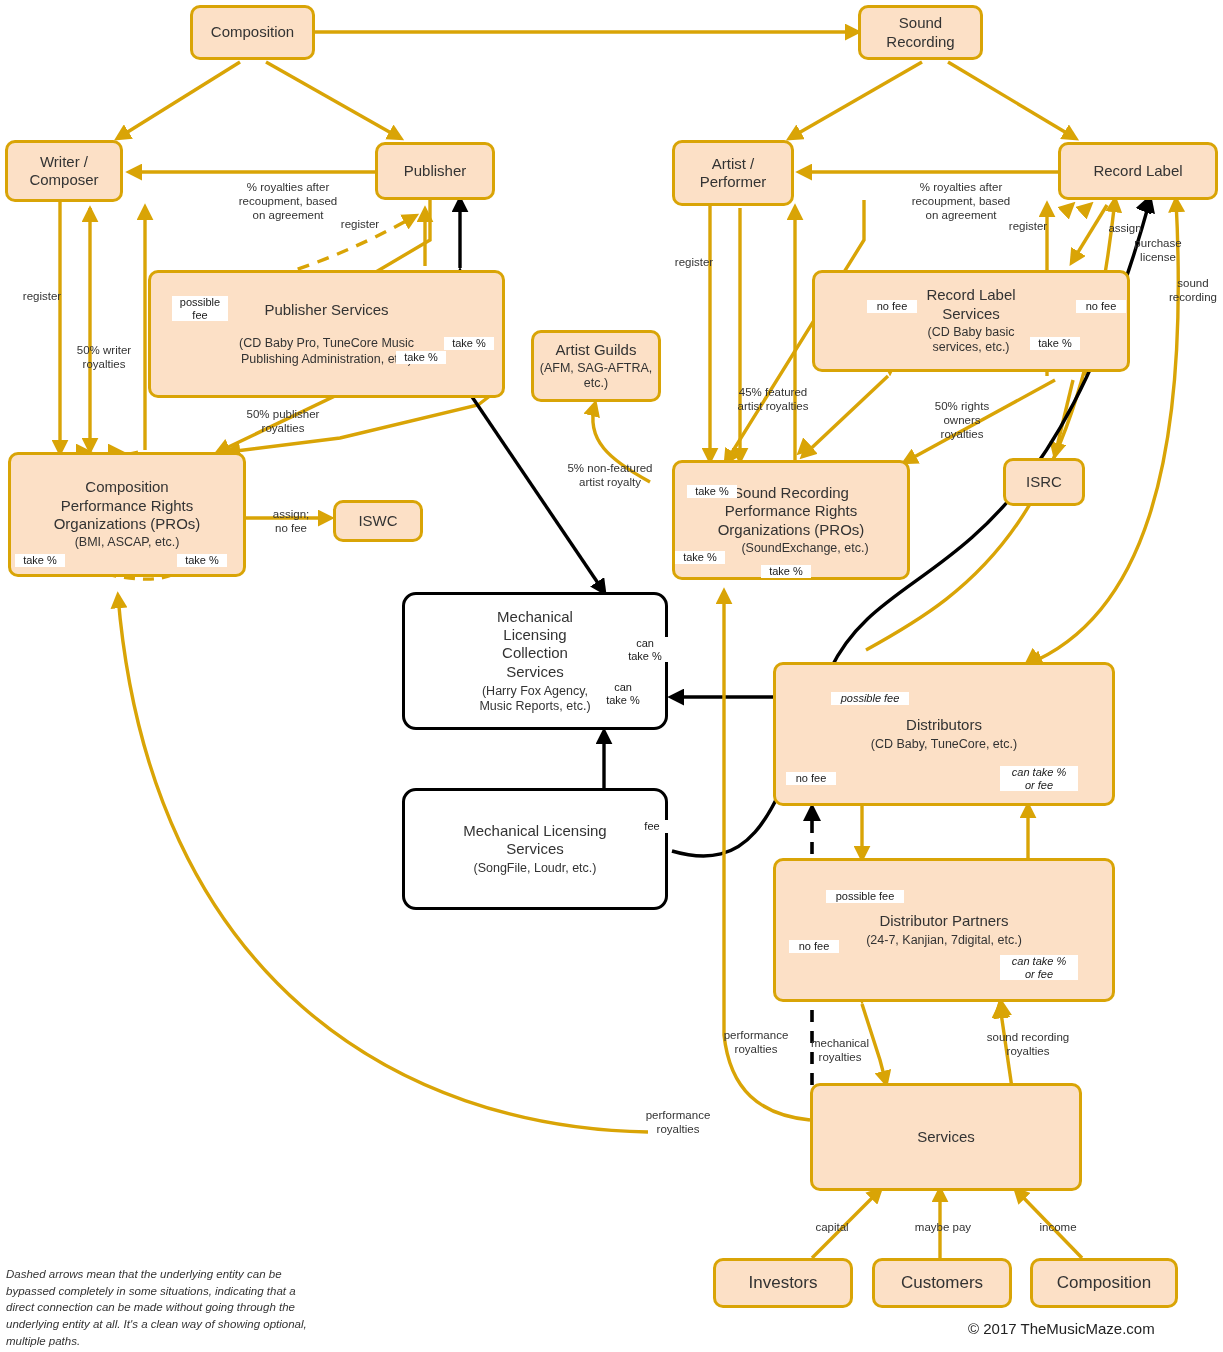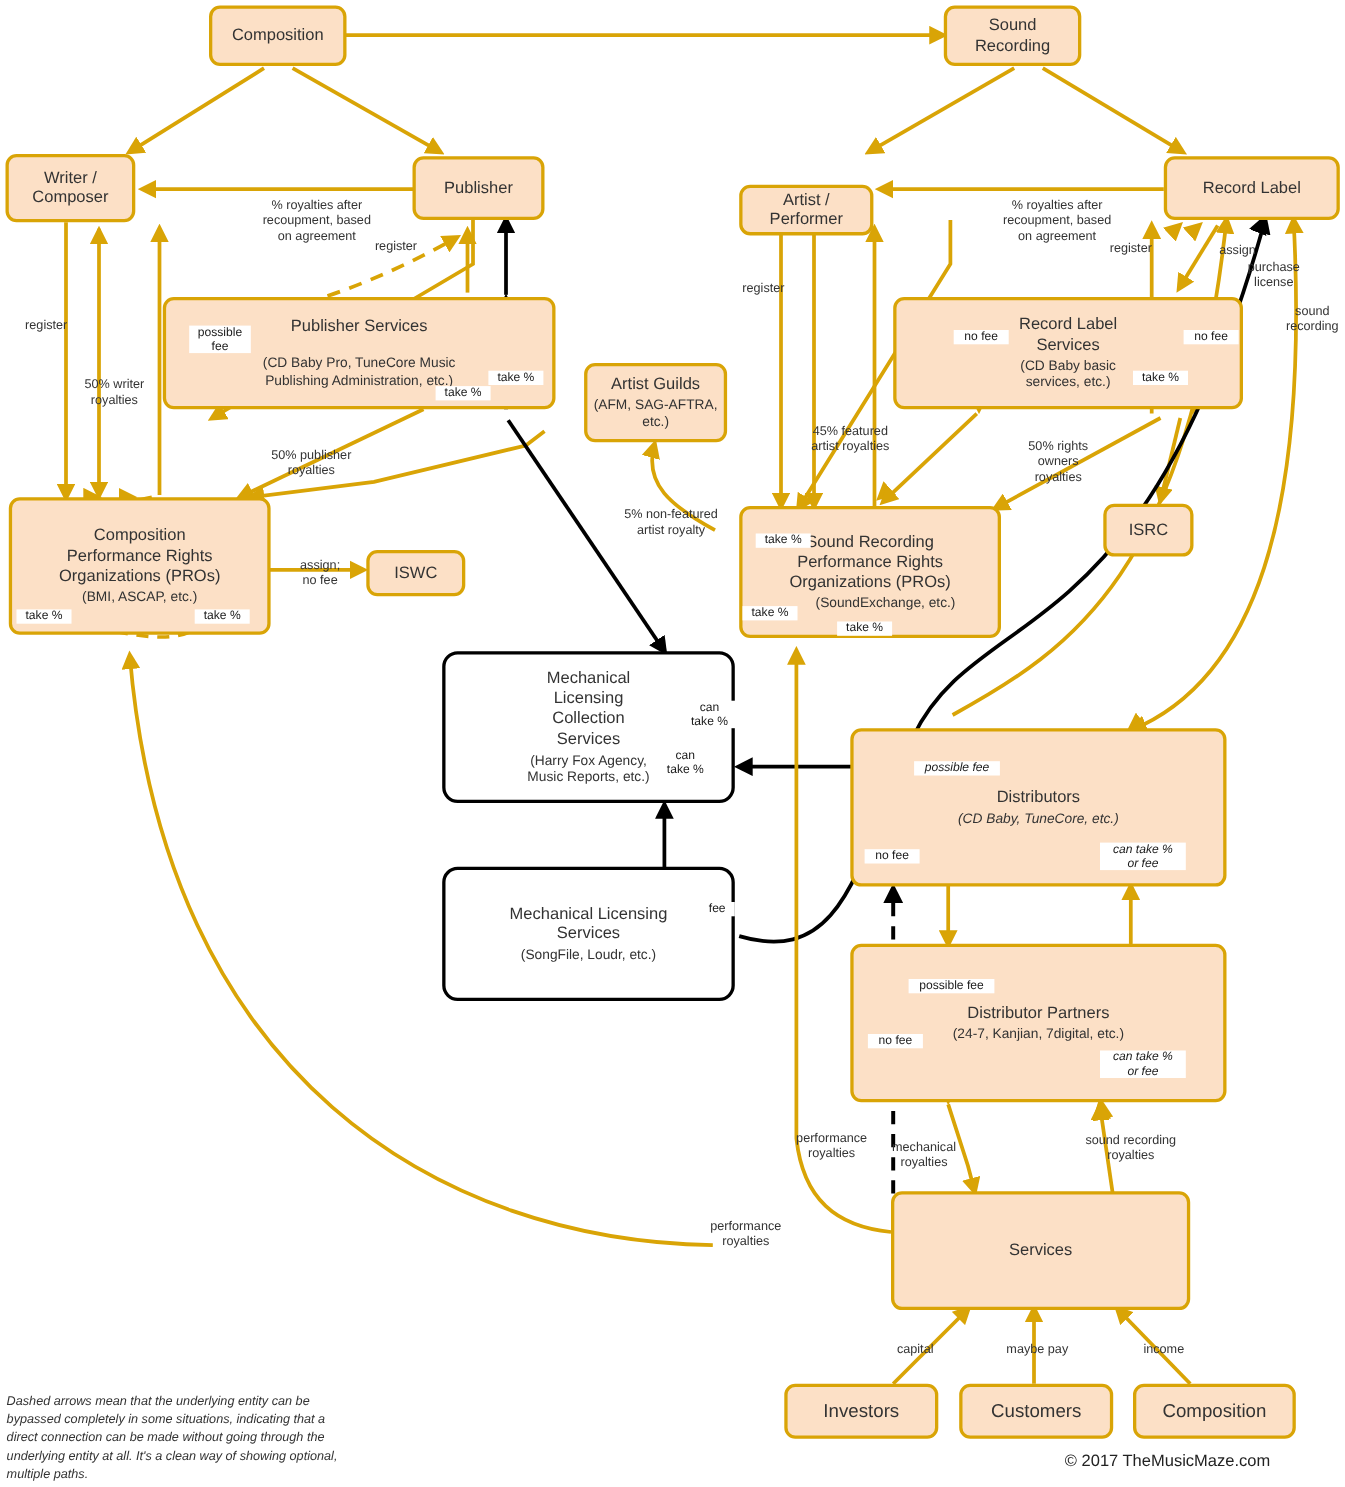"Artist /" div.node { height: 46px -> 66px; margin-top: 28px -> none }
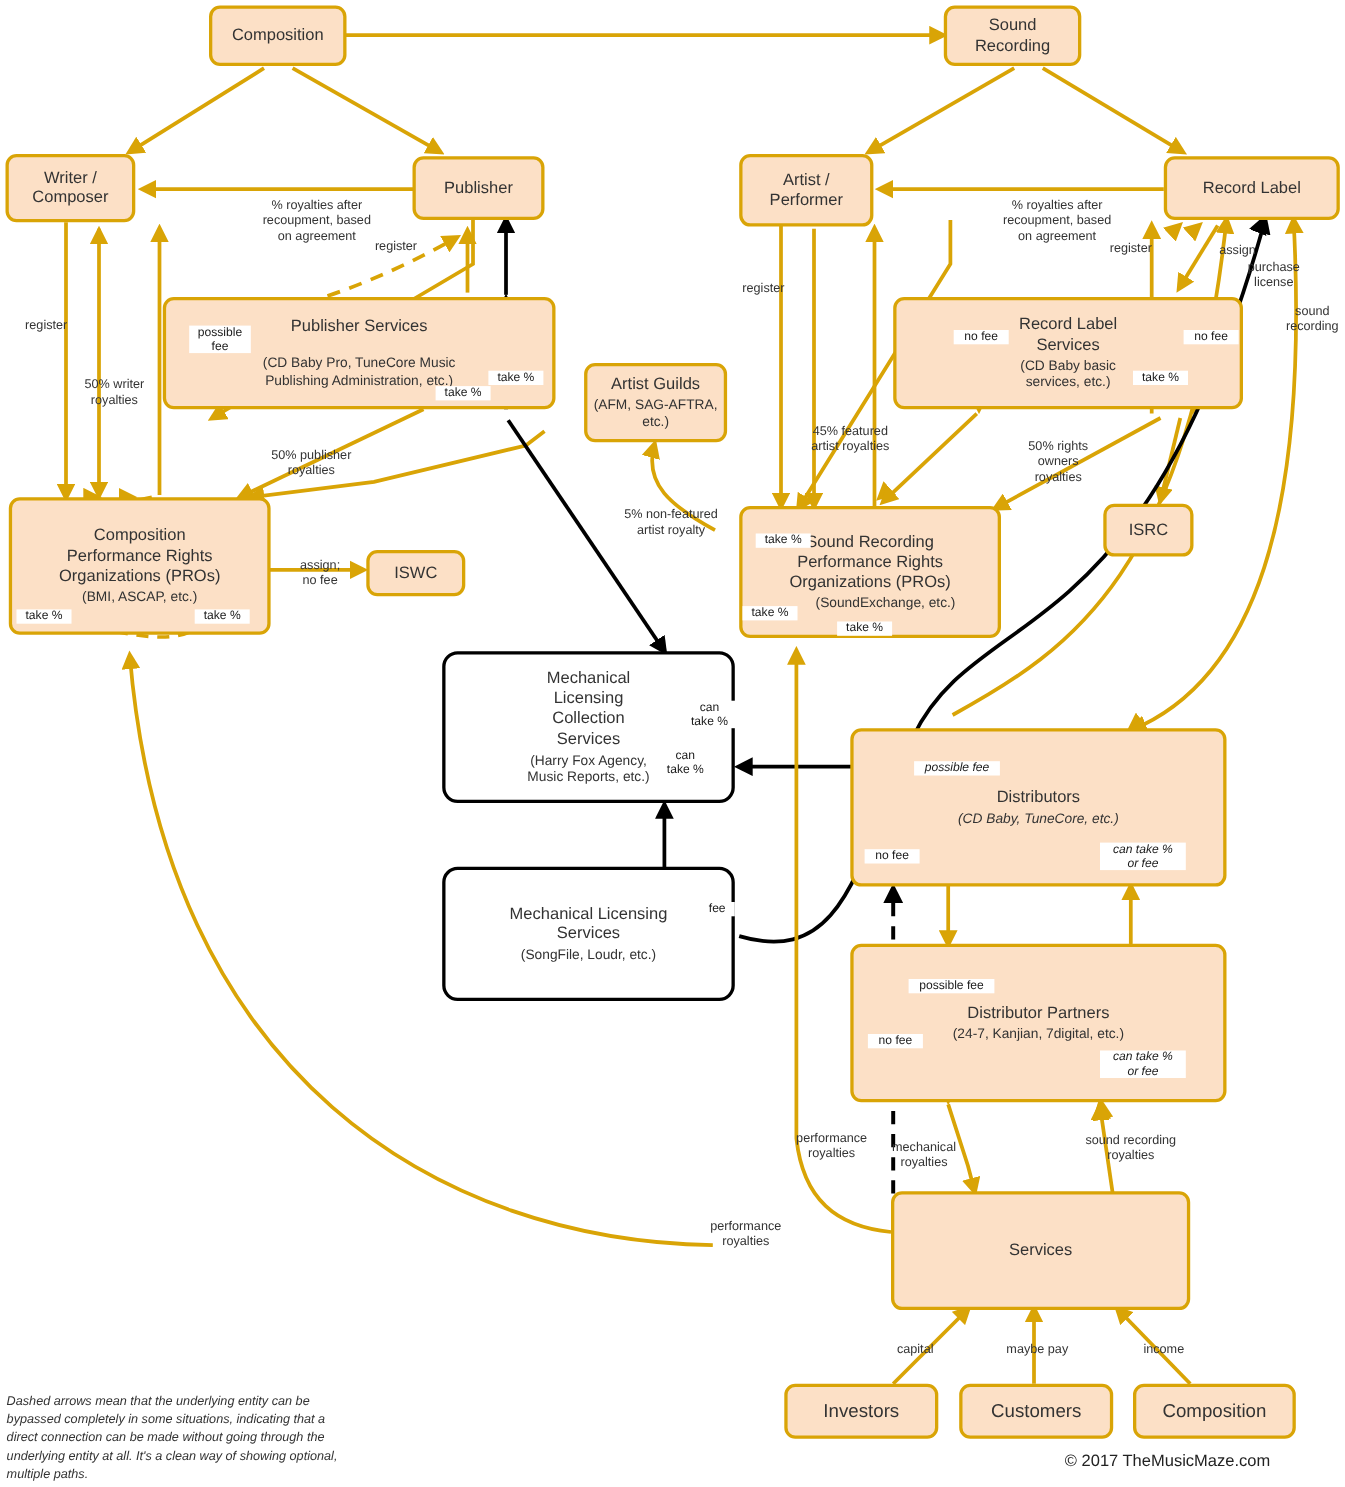"Publisher Services" div.node { height: 102px -> 128px }
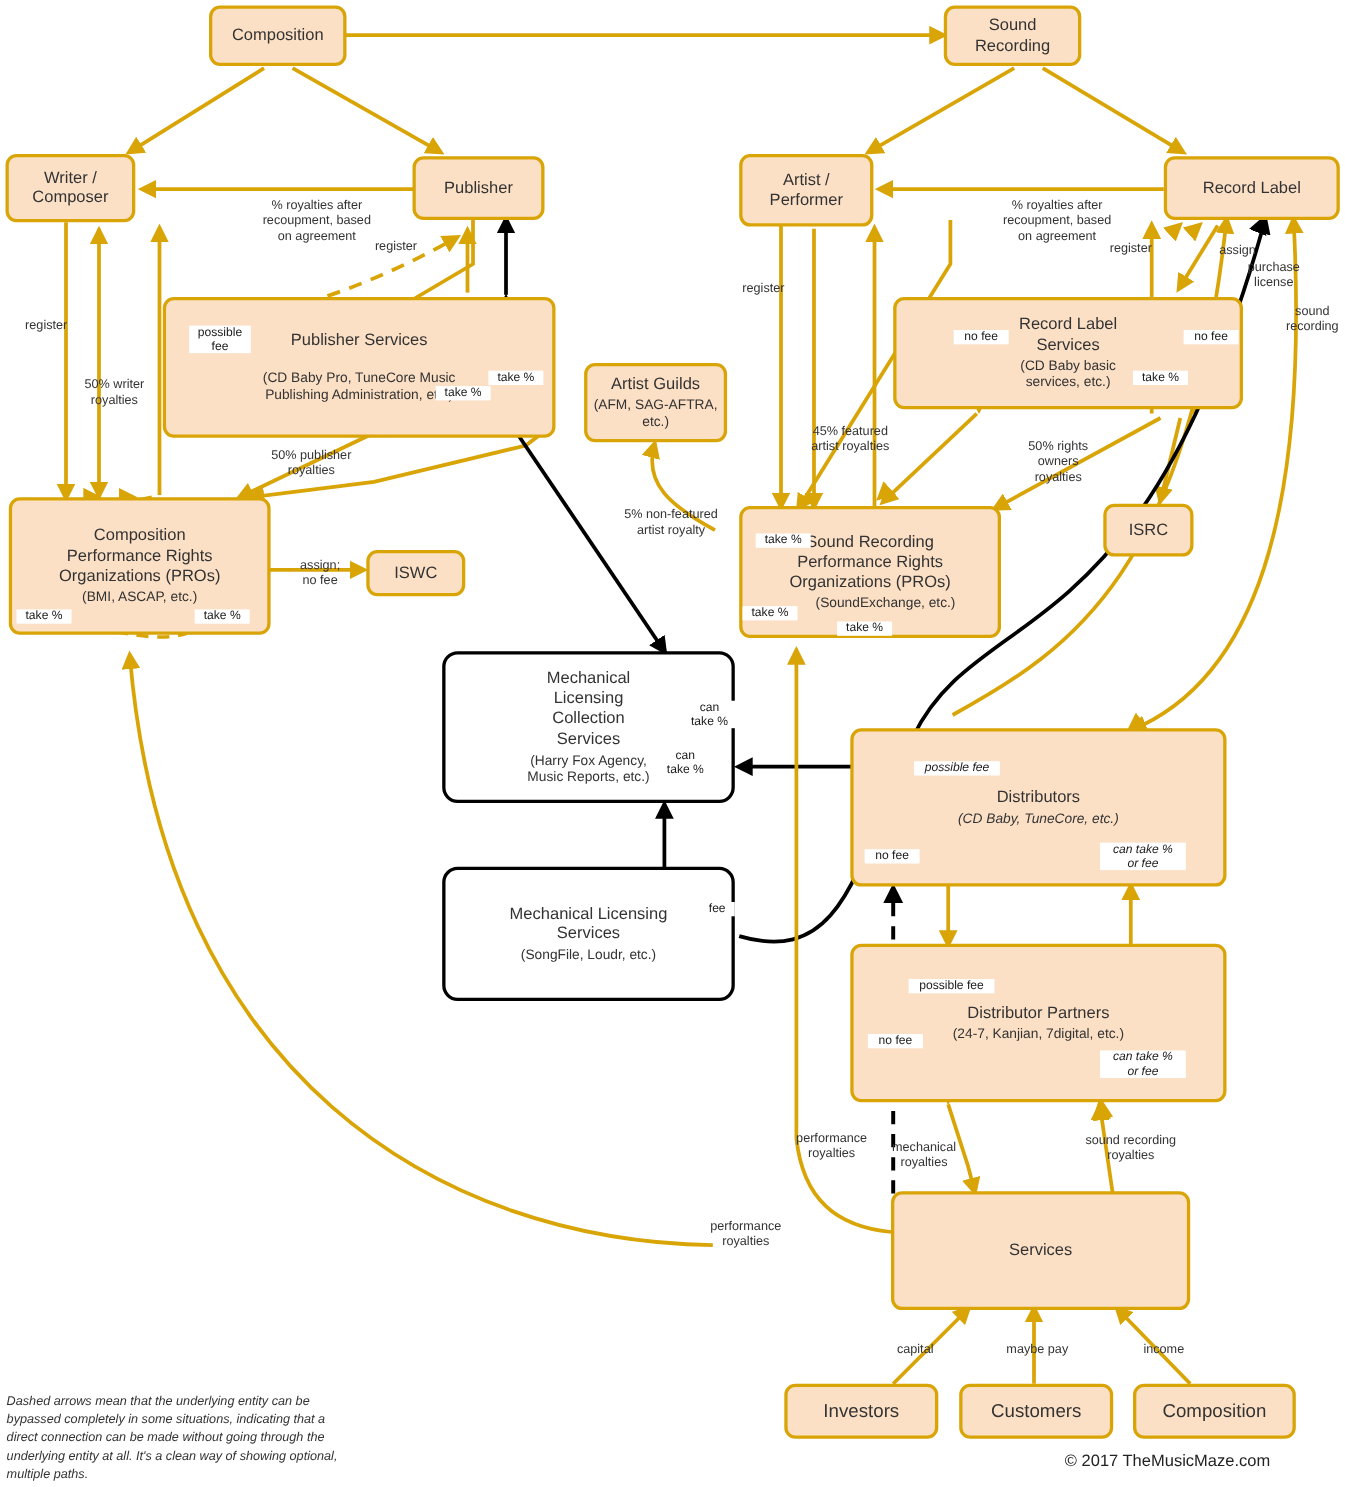"(CD Baby, TuneCore, etc.)" div.s { font-style: italic -> none }
